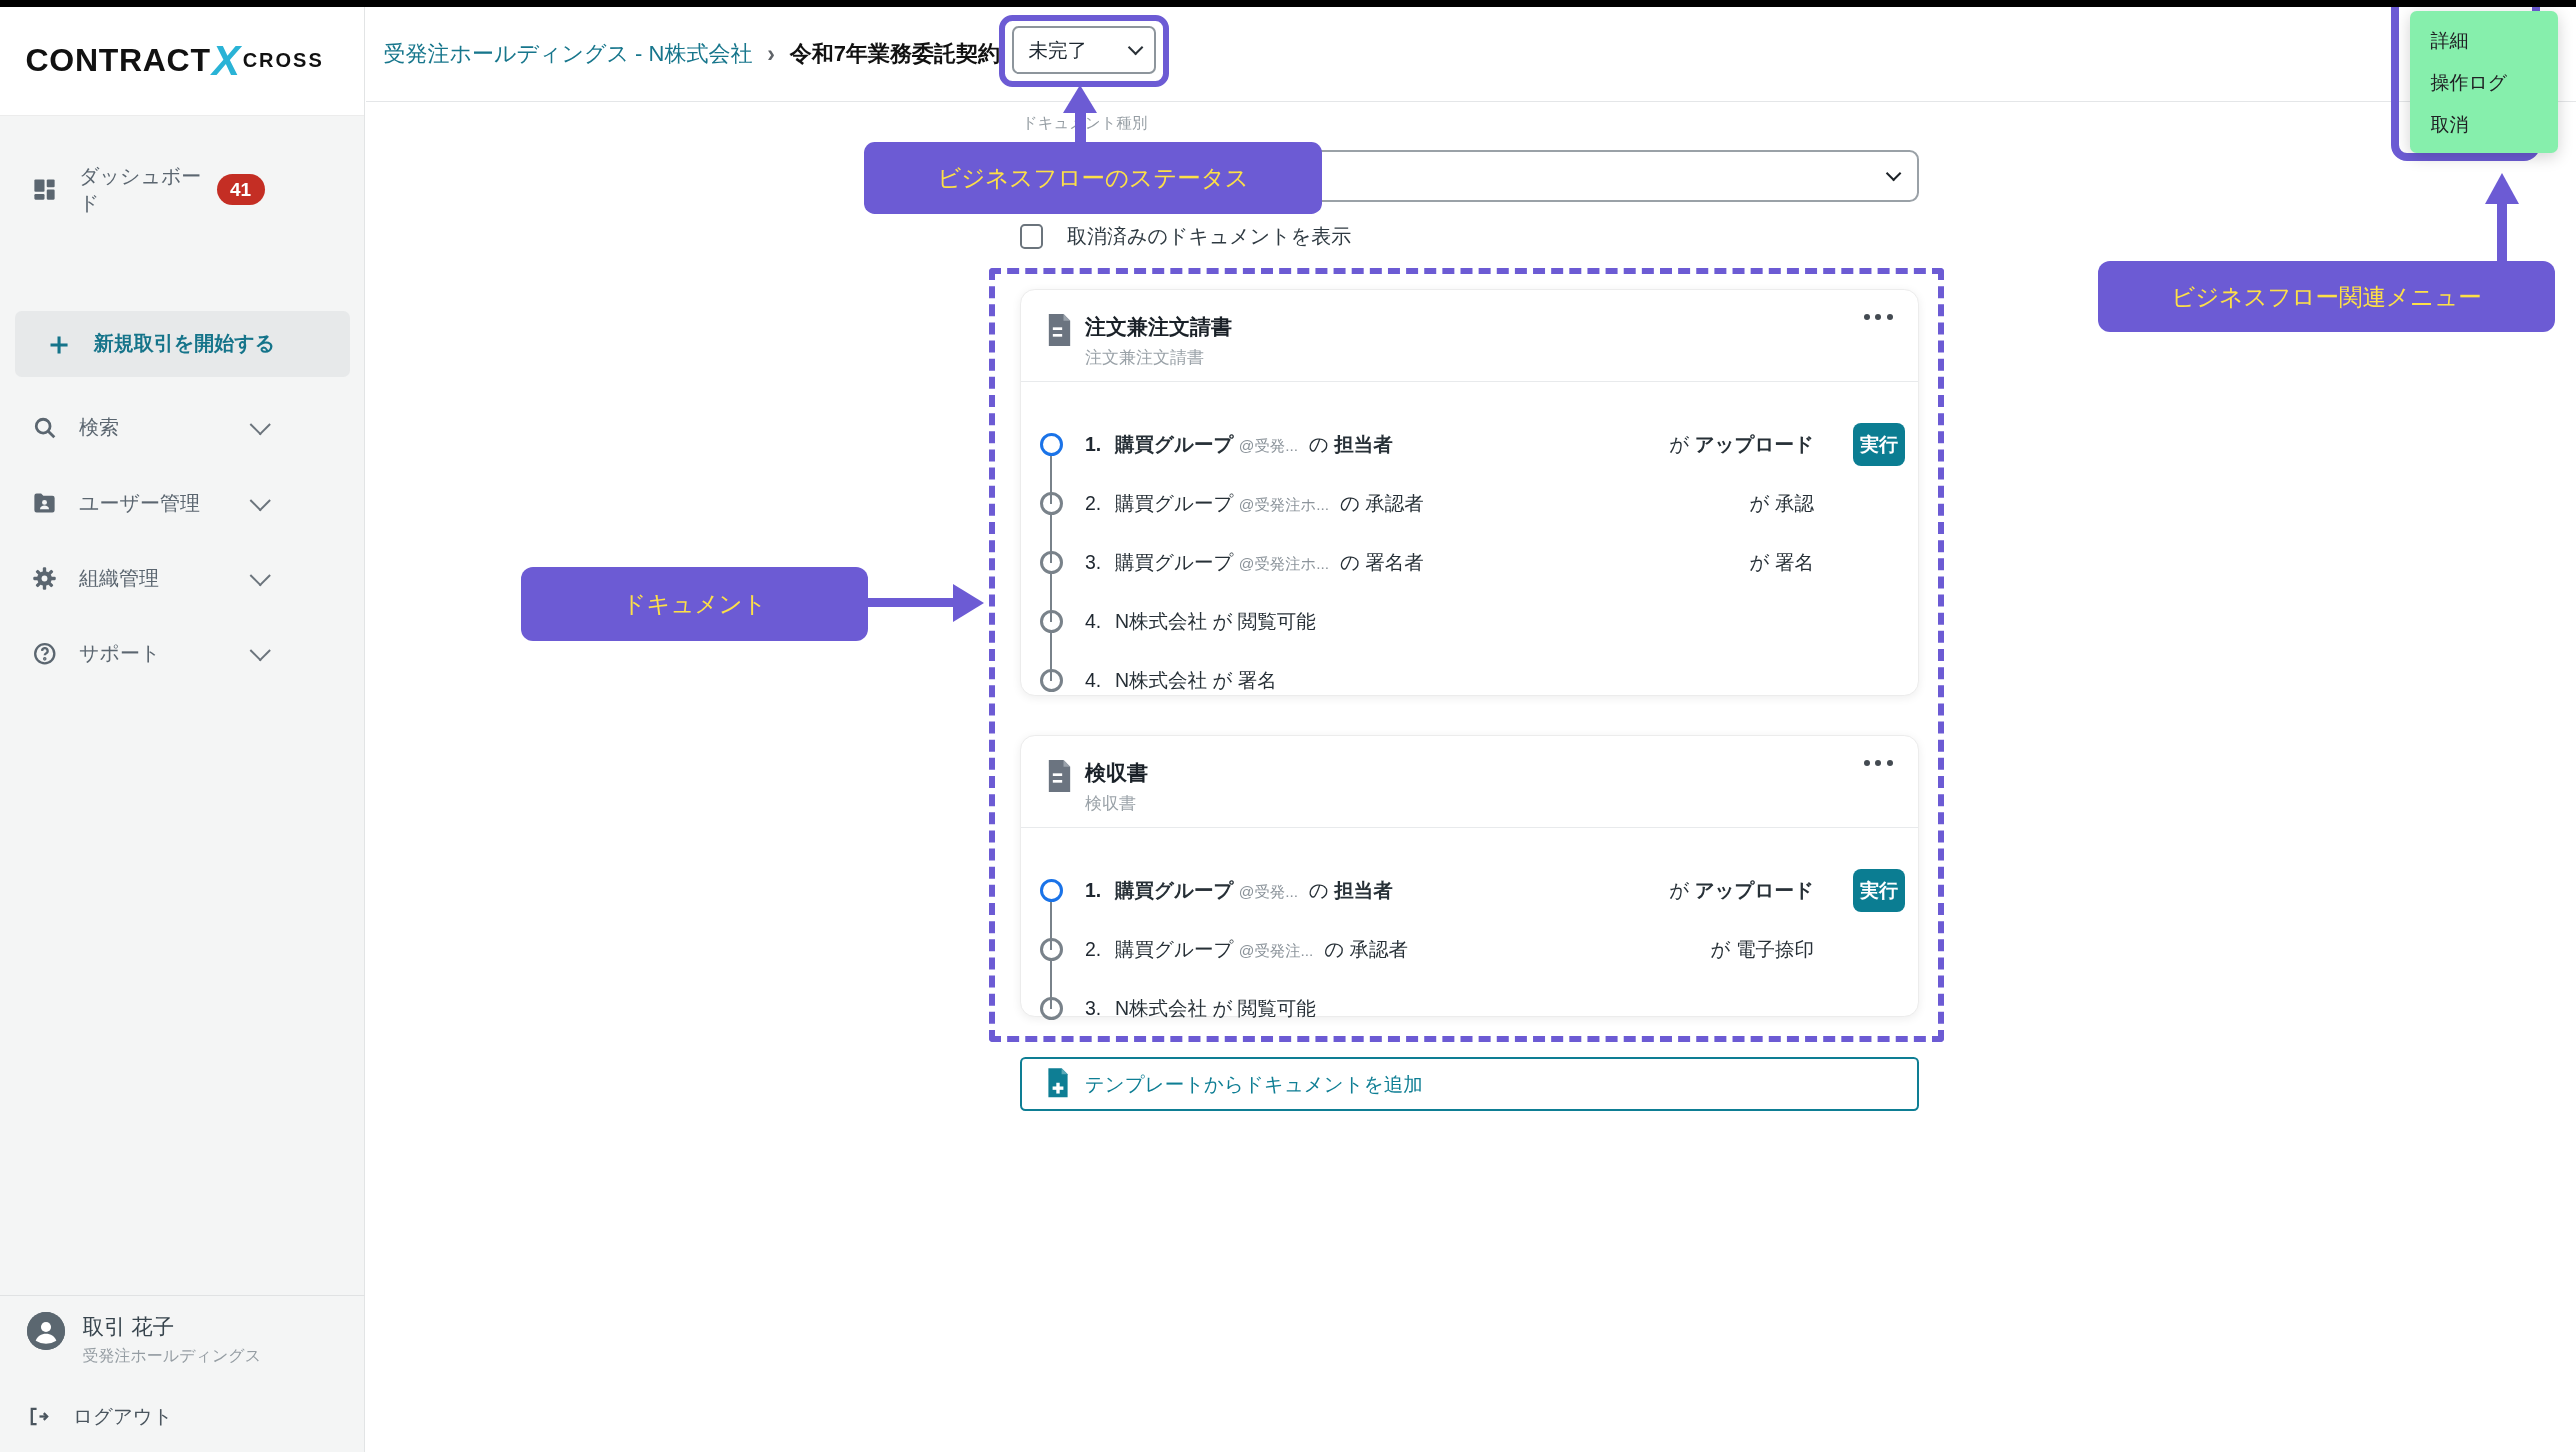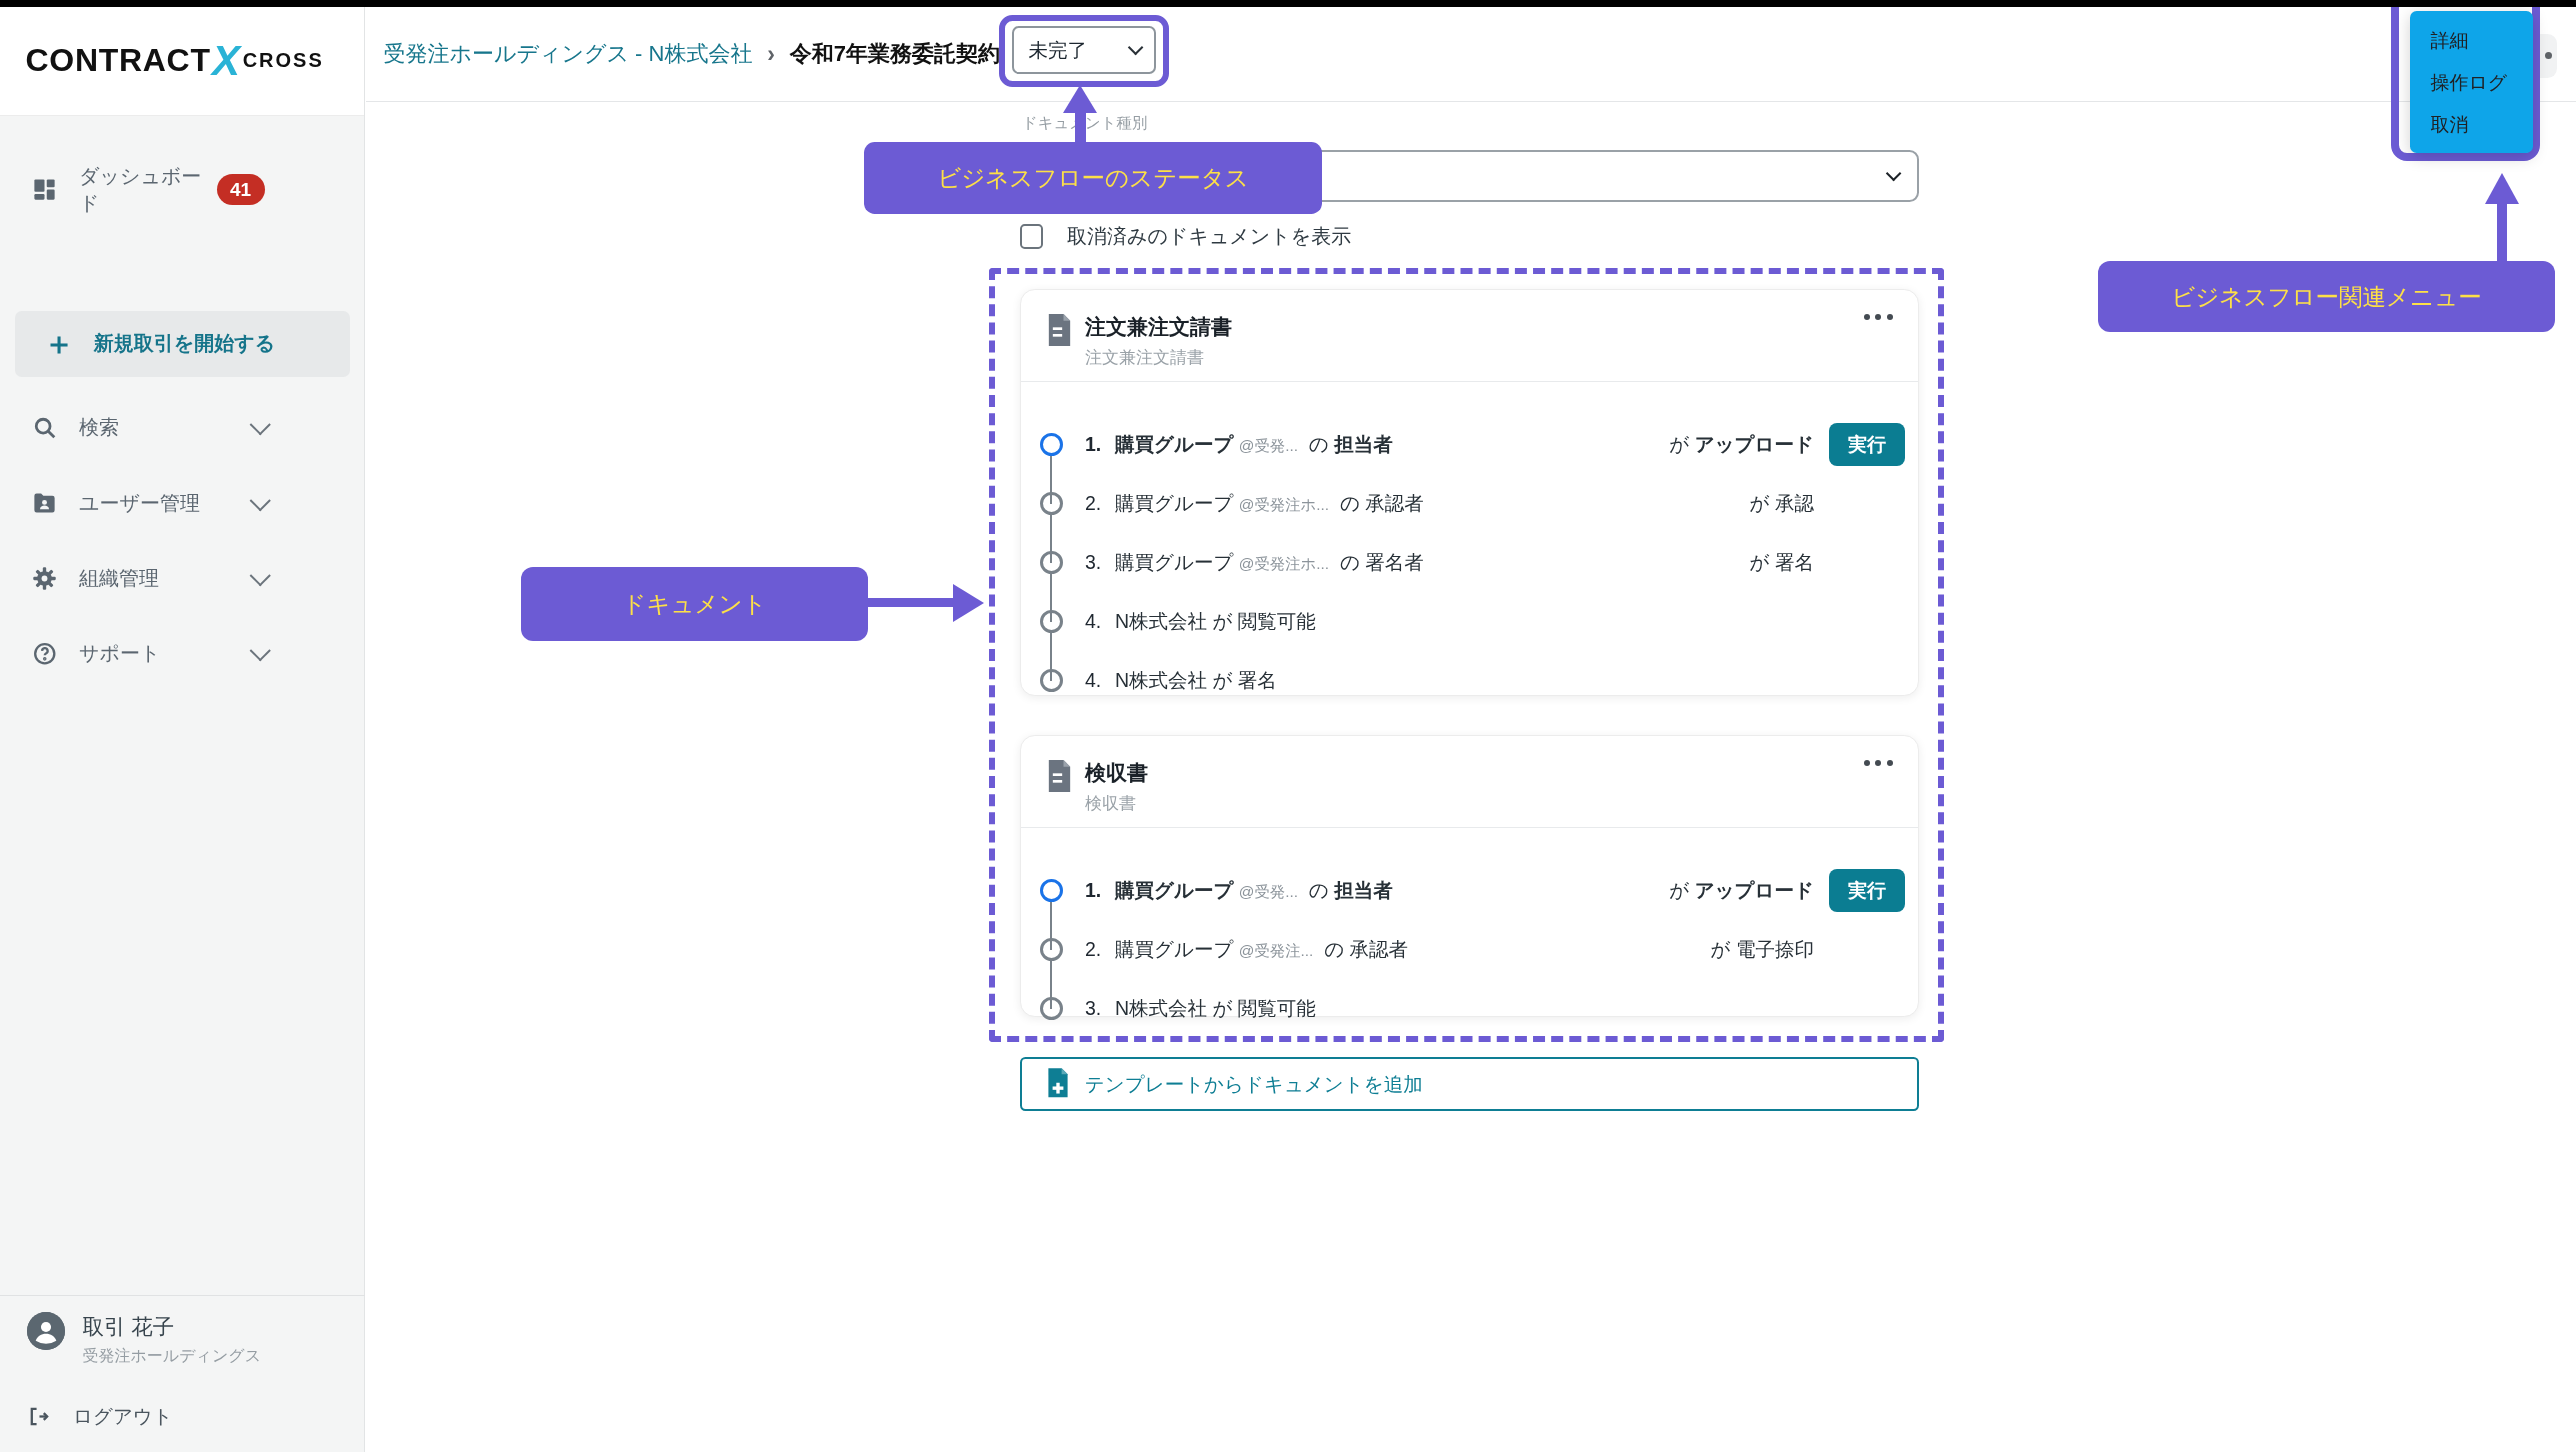"詳細" .menu-pop { background: #0ea5e9 -> #86efac; width: 123px -> 148px }
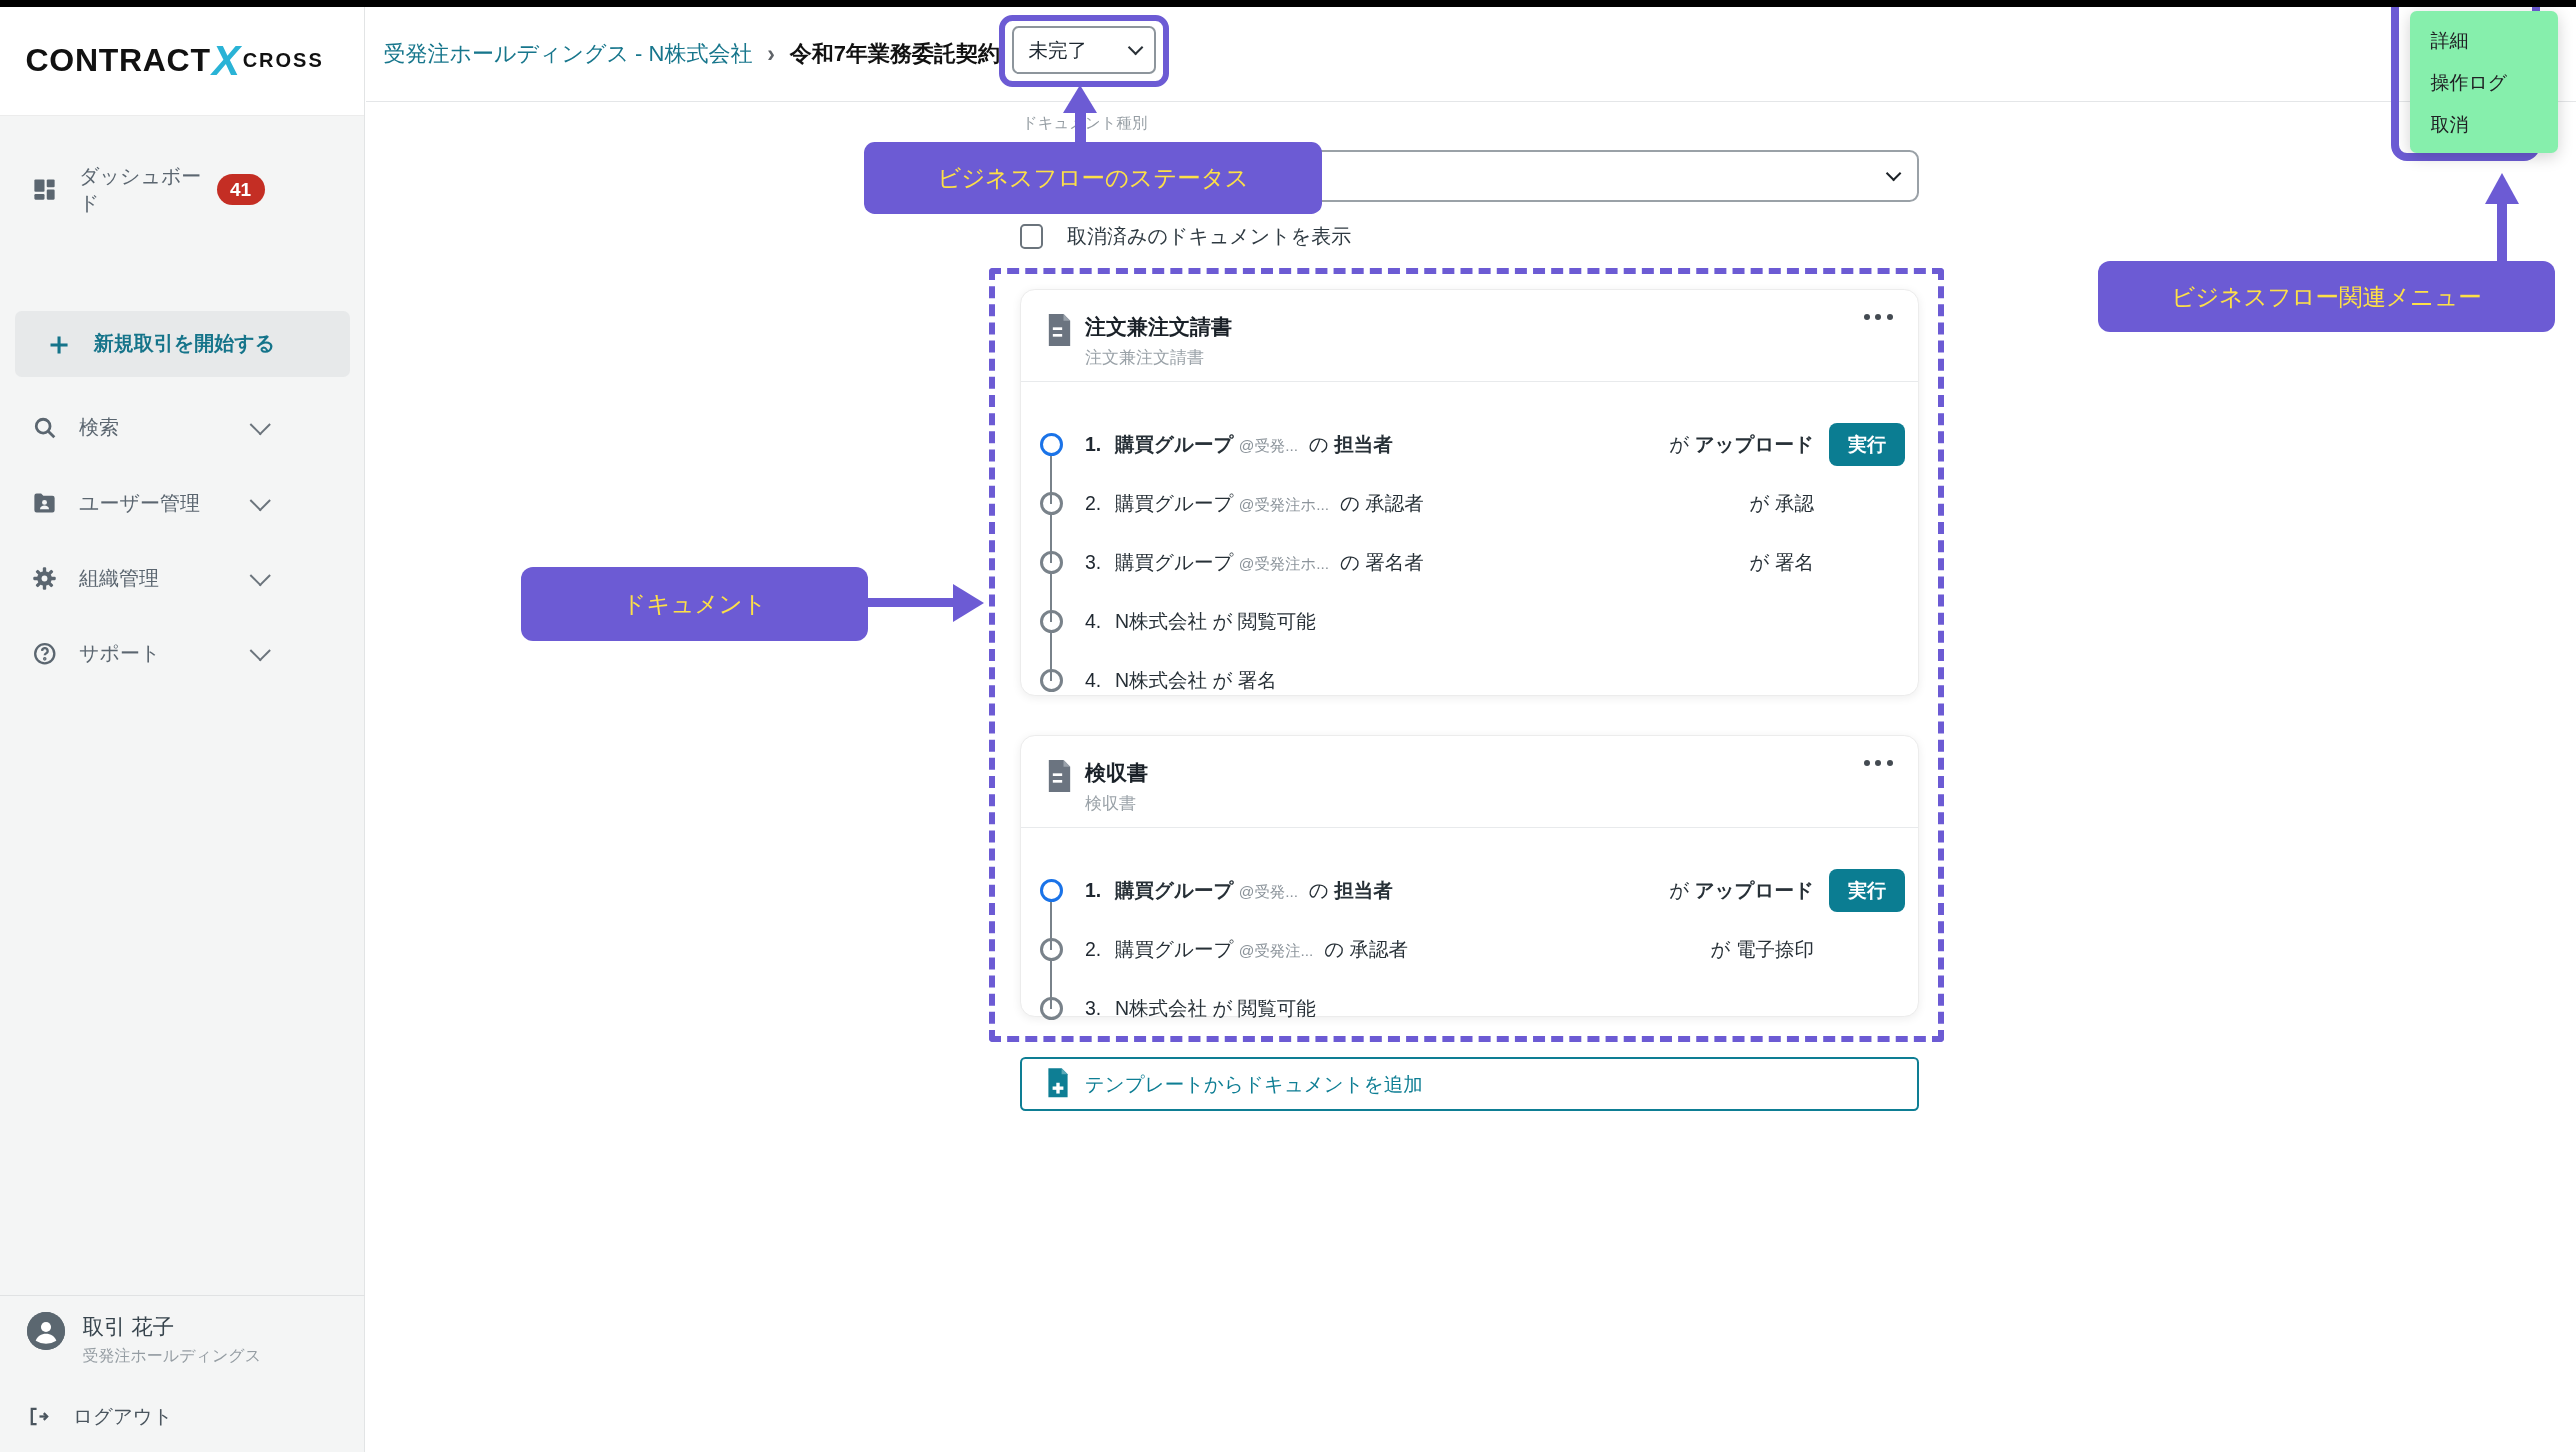"実行" .exec-btn { width: 76px -> 52px }
